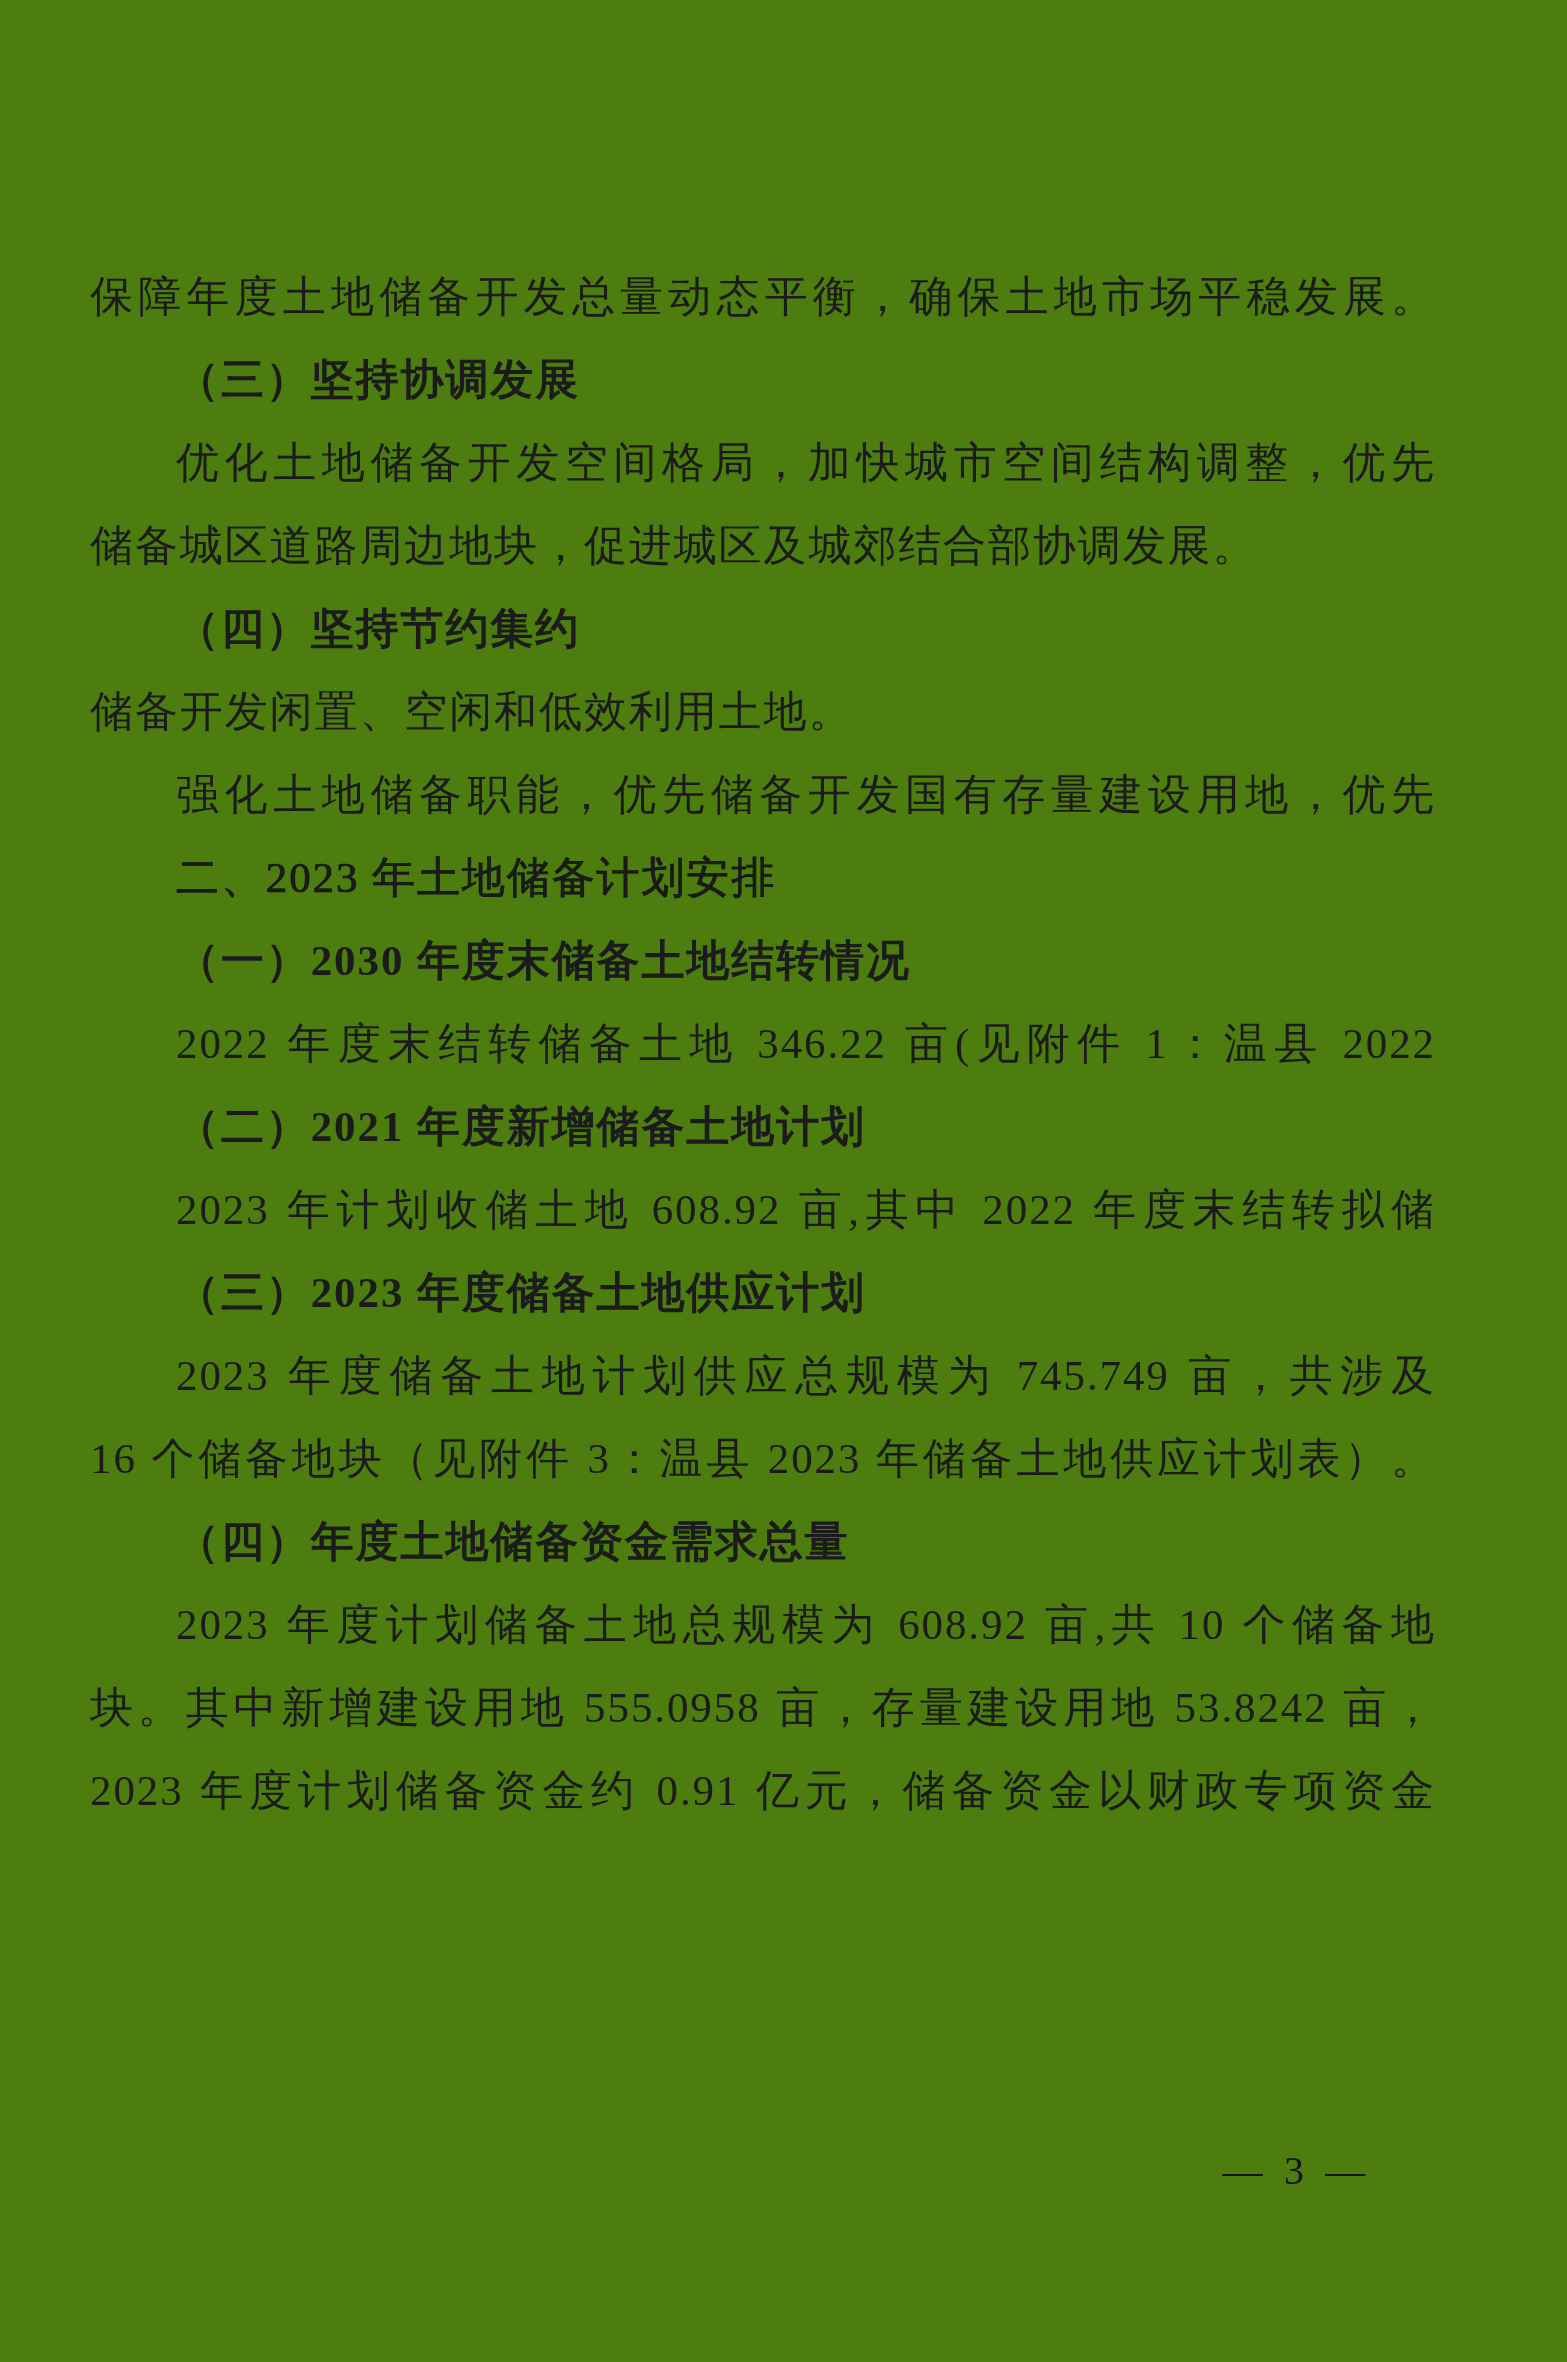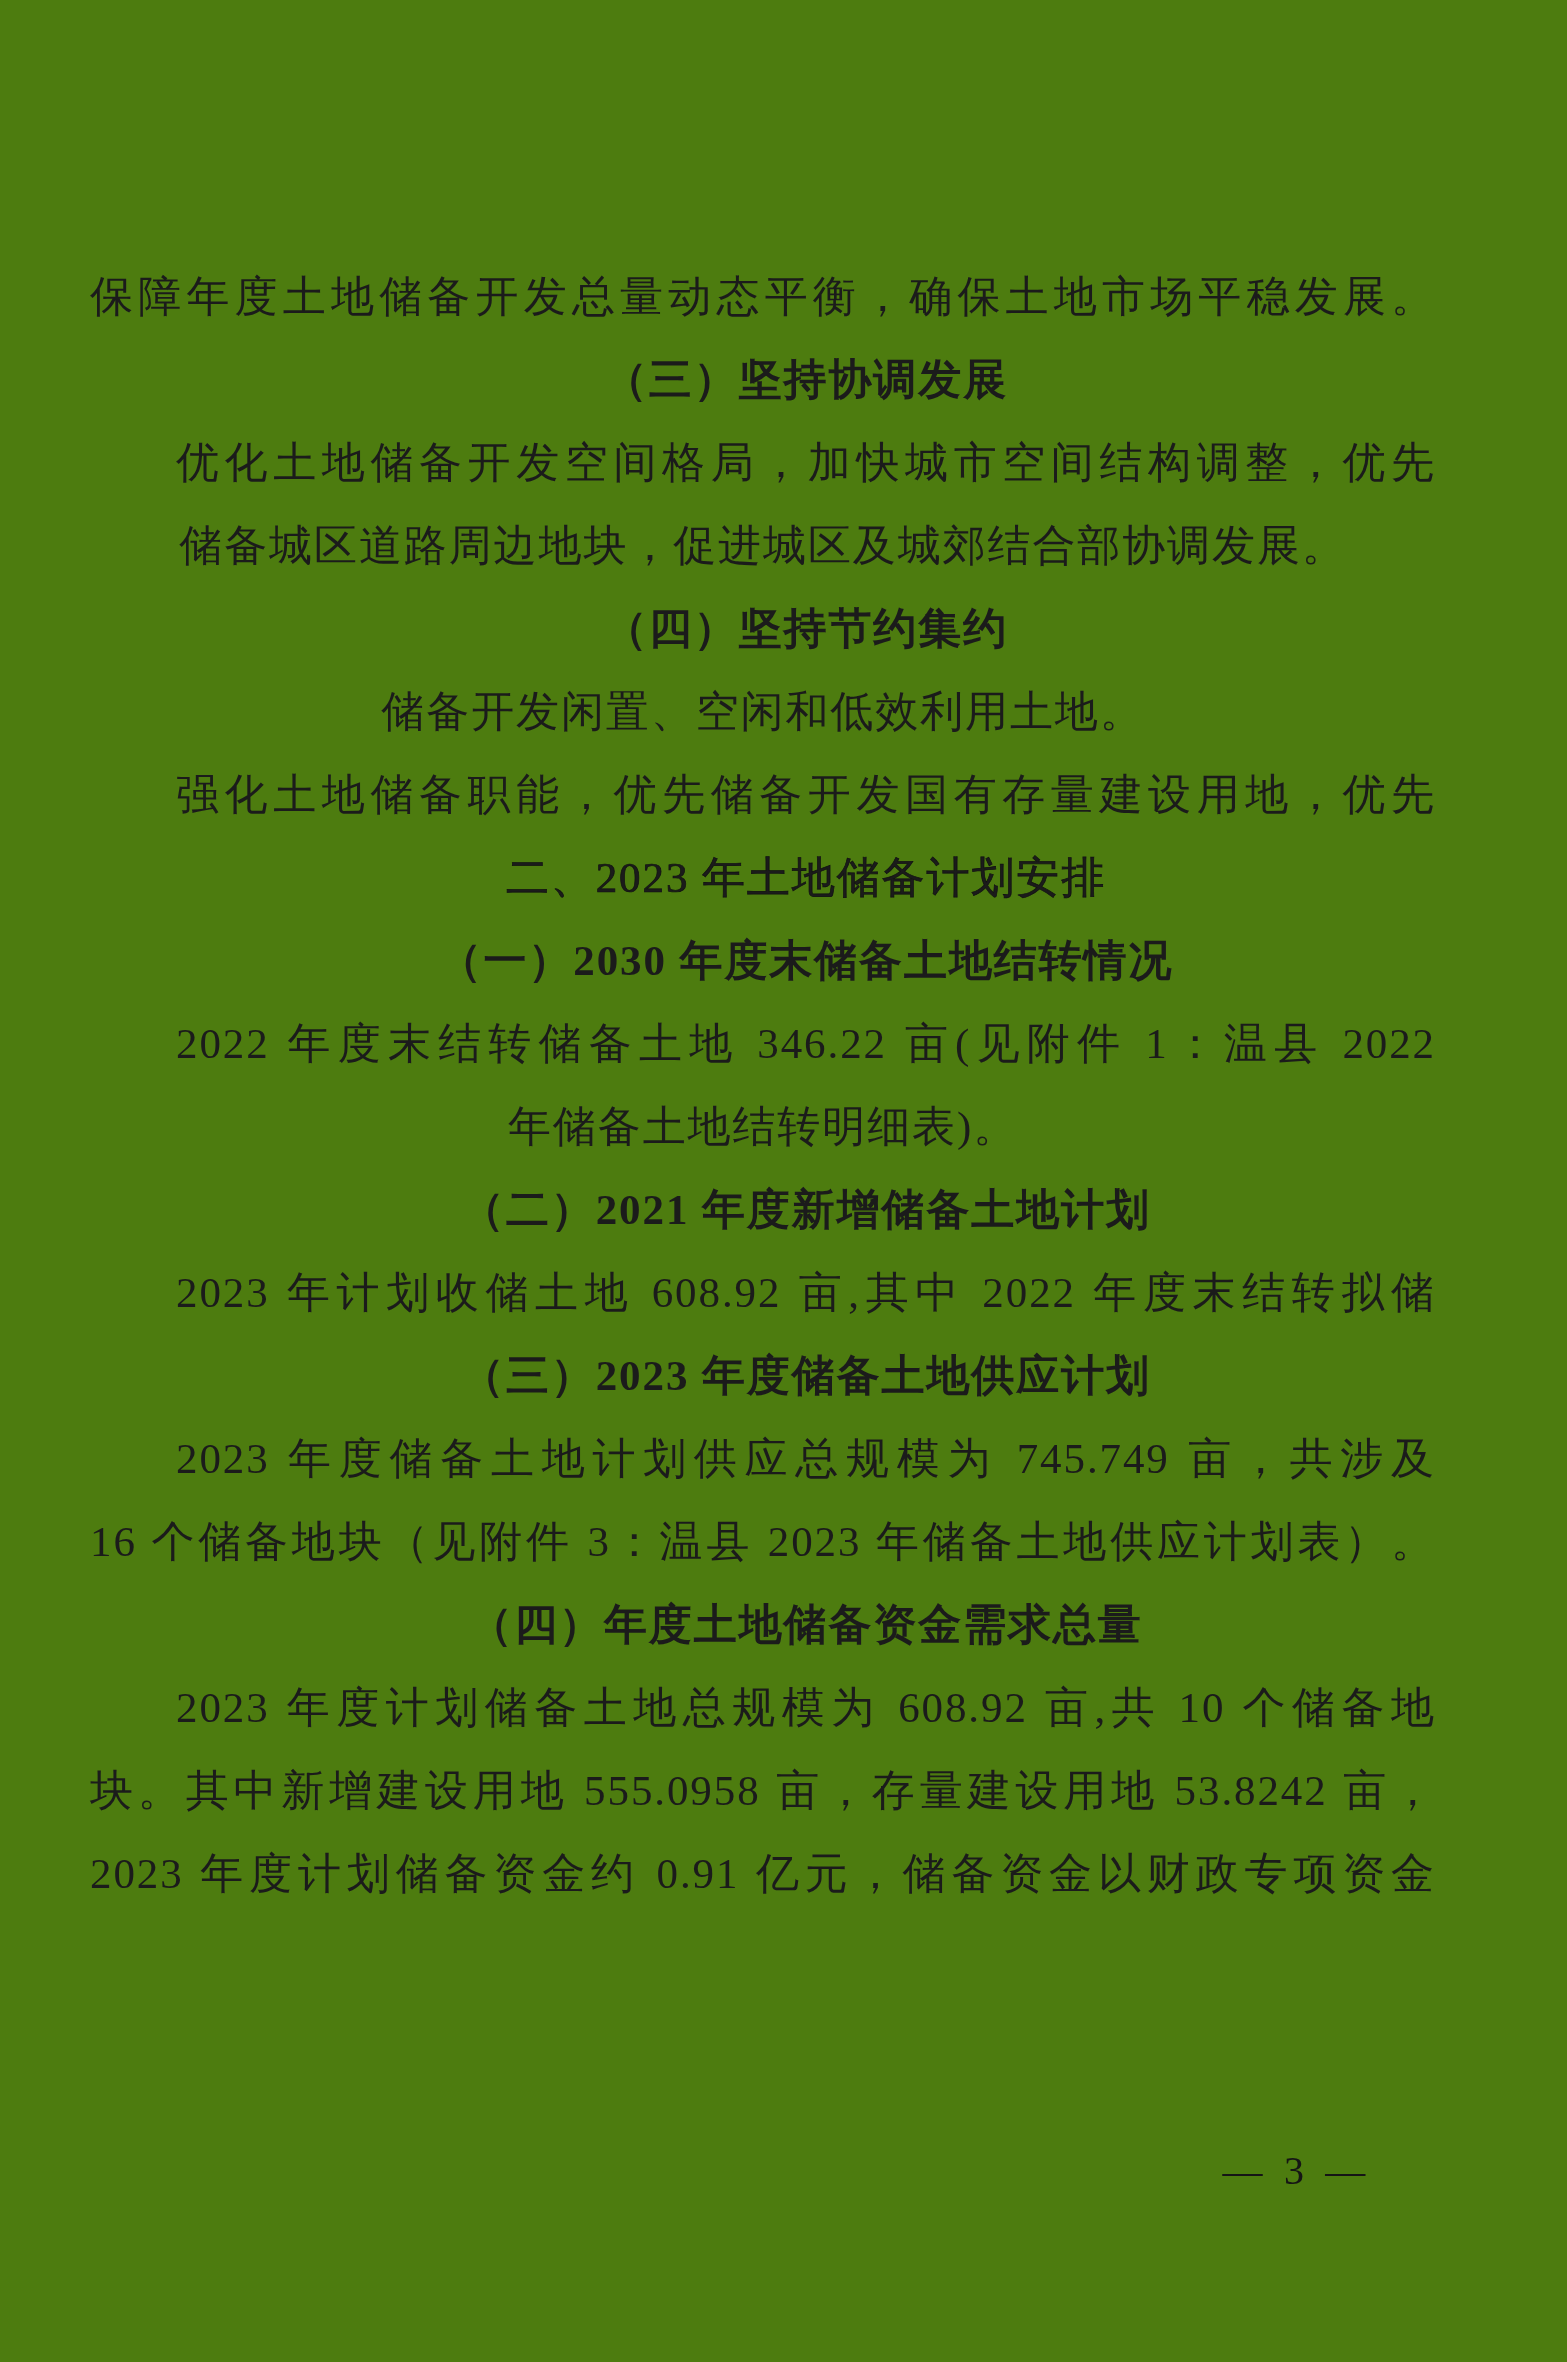"（三）坚持协调发展" .line { text-align: center -> left }
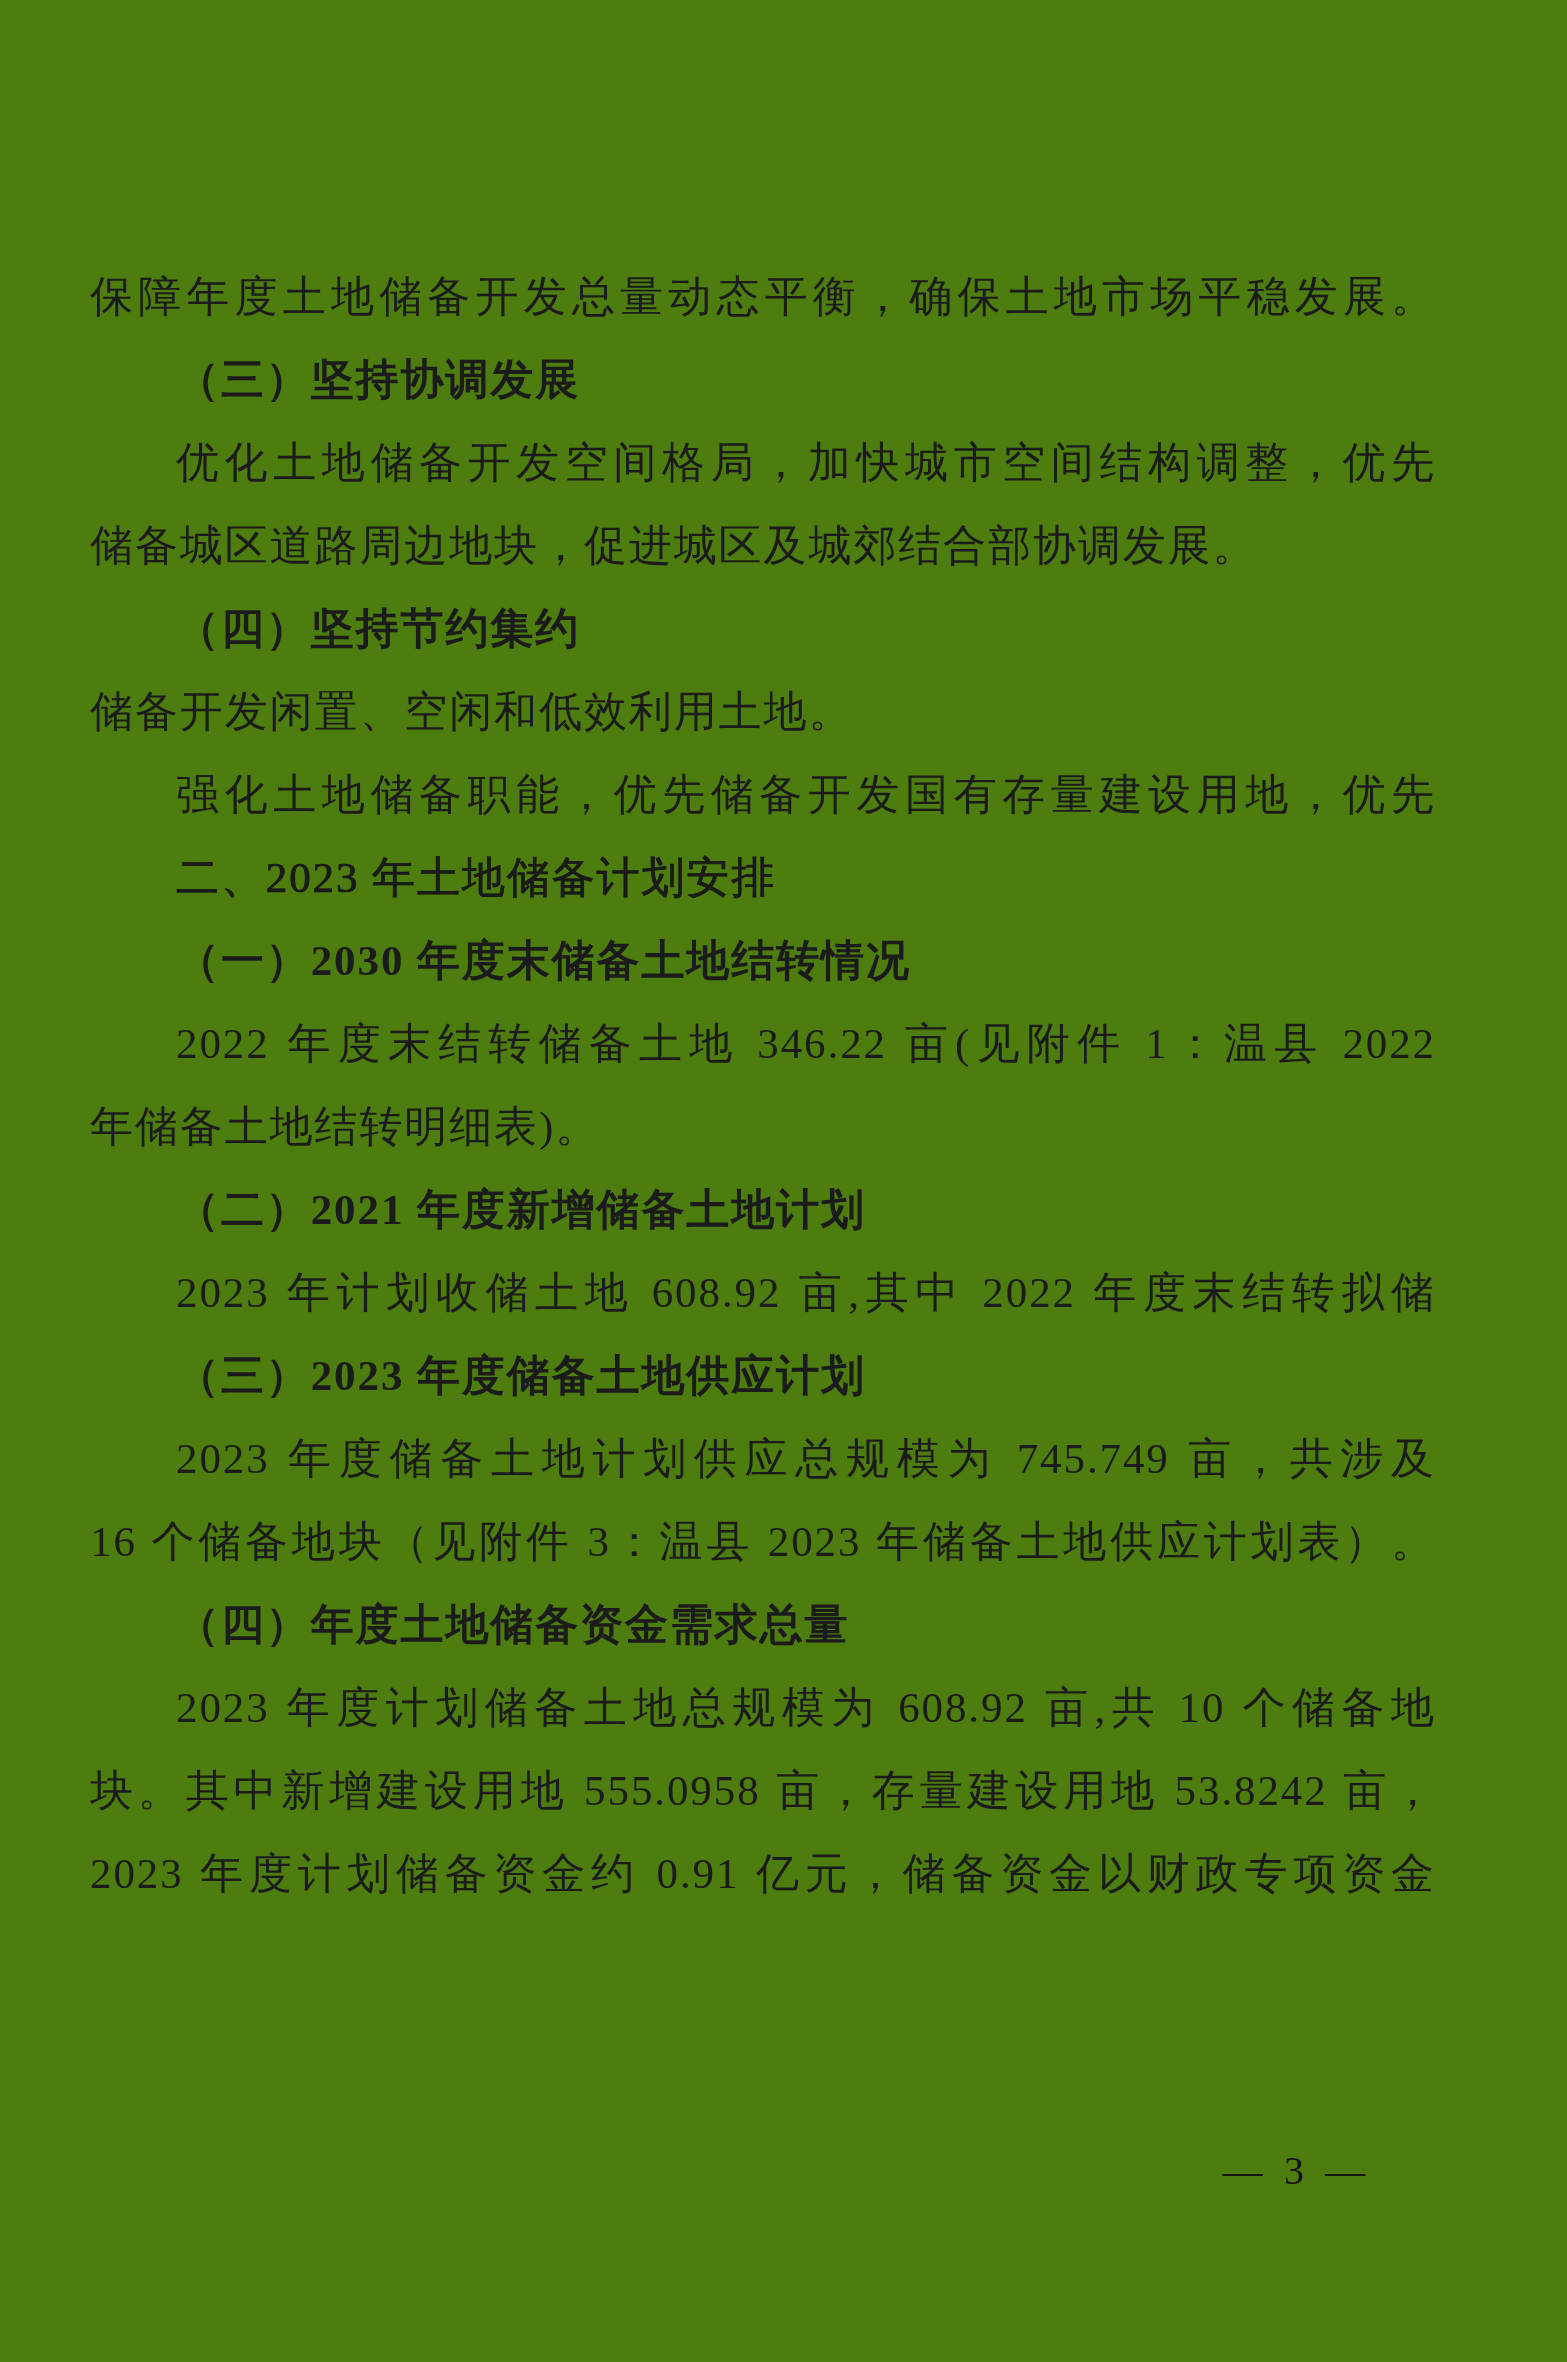"年储备土地结转明细表)。" div.line { html: <div>年储备土地结转明细表)。</div> -> none }
